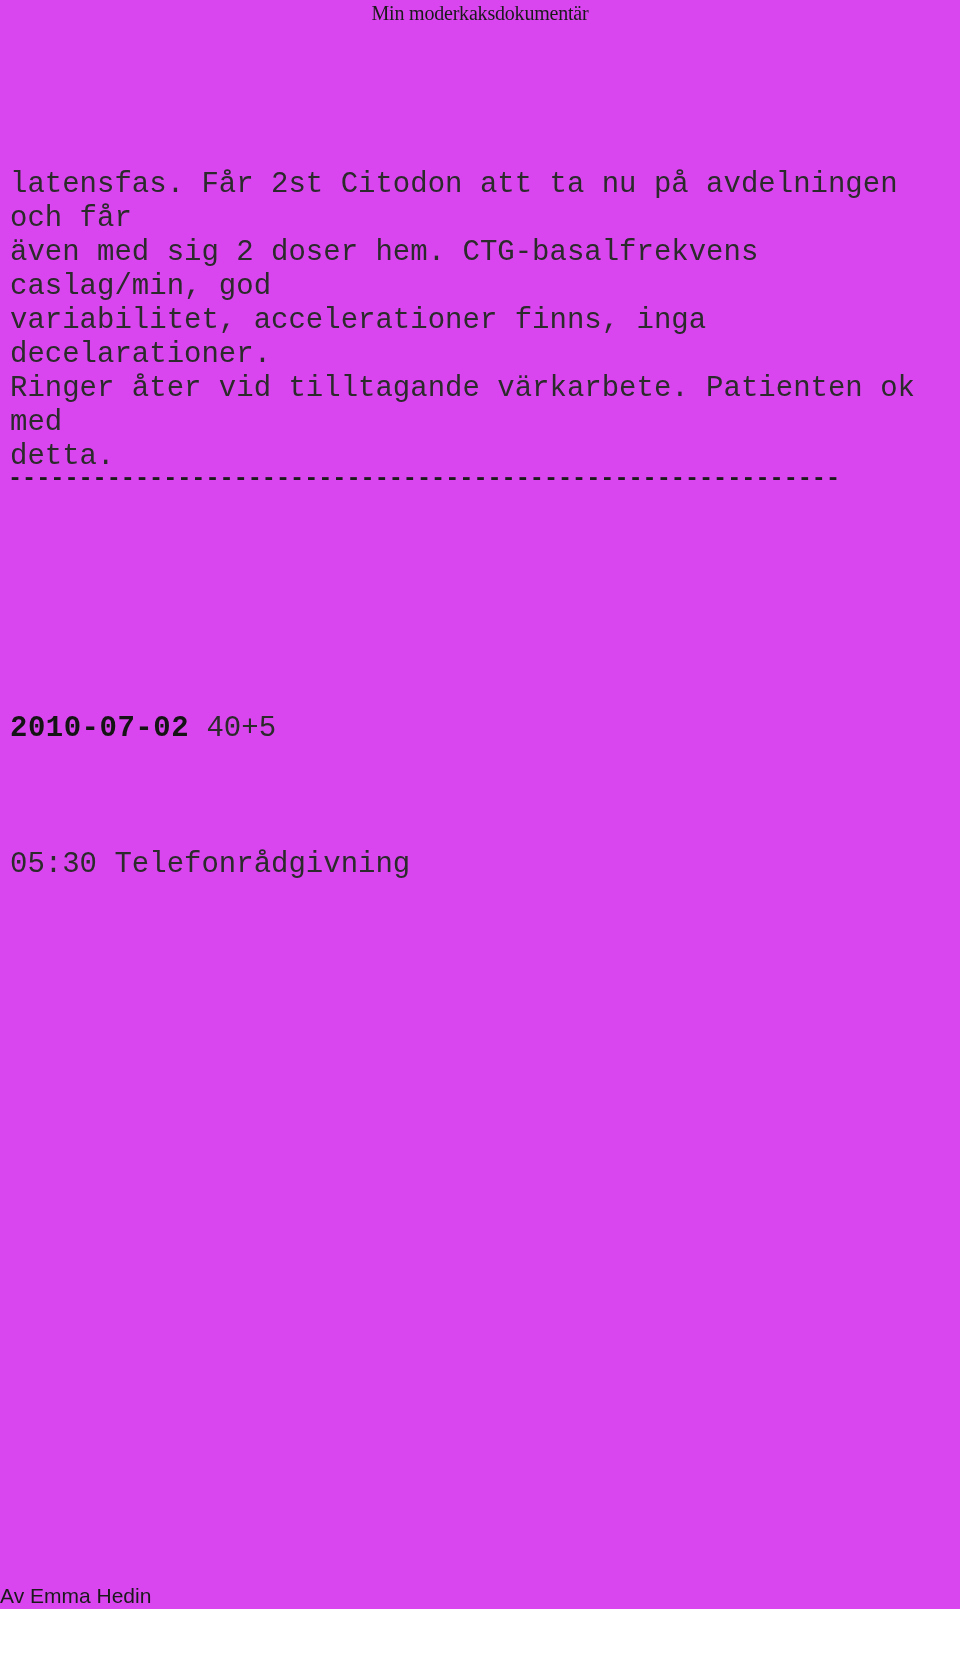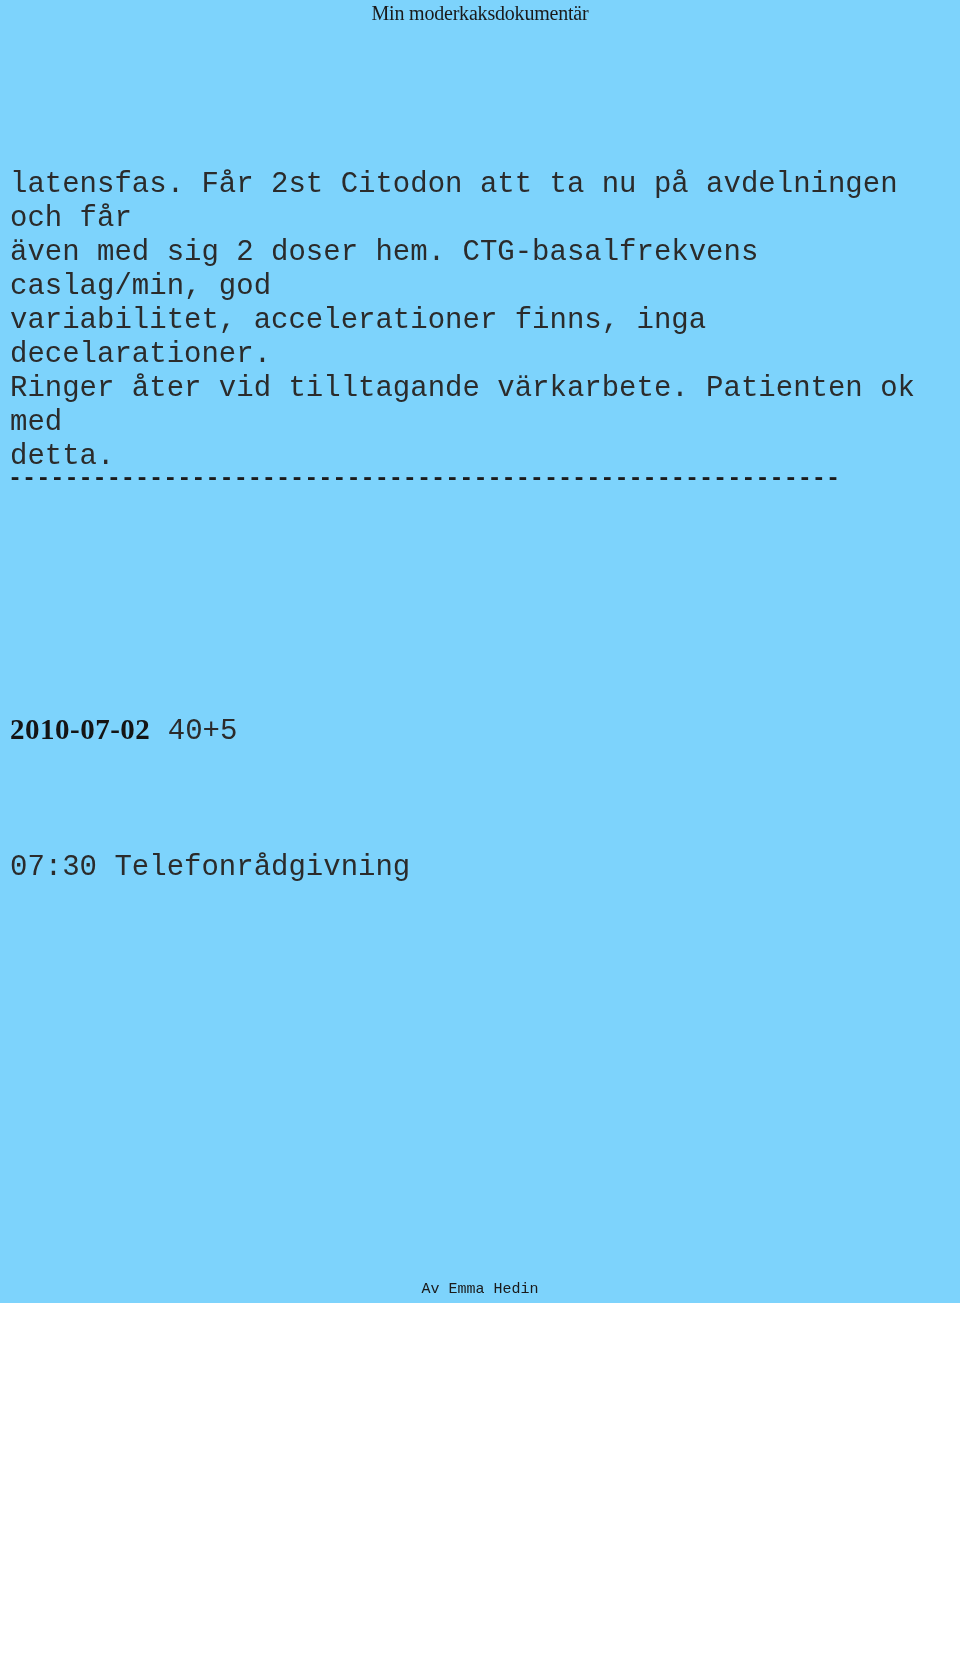"Min moderkaksdokumentär" .page { background: #7dd3fc -> #d946ef; height: 1303px -> 1609px }
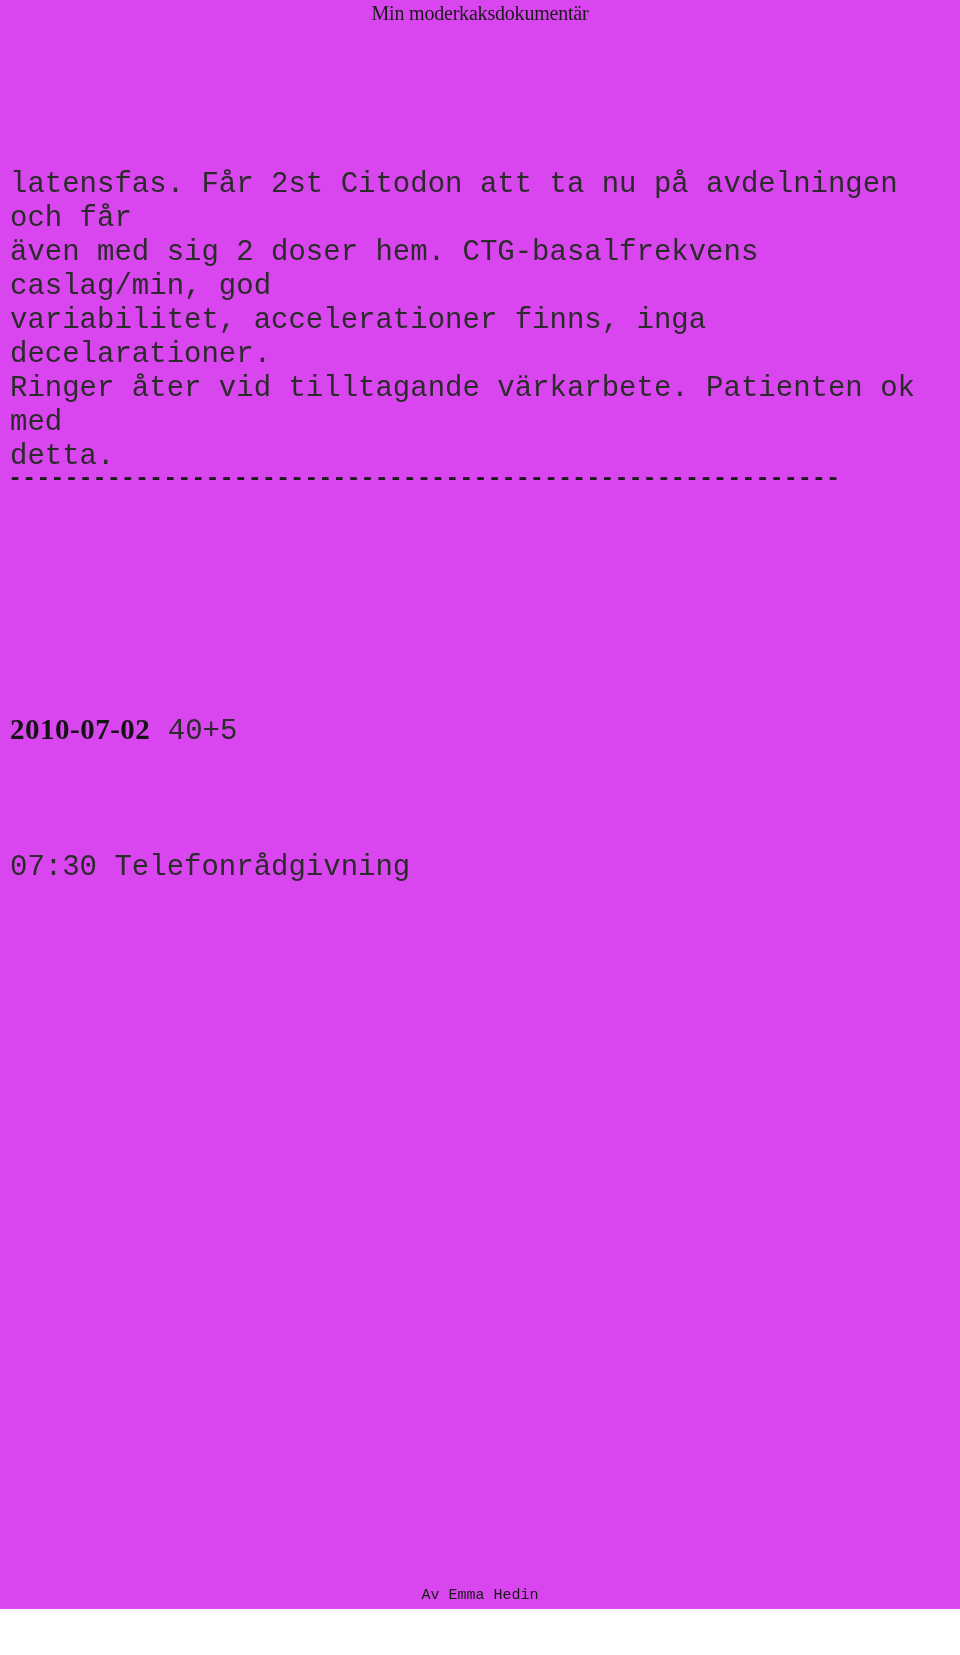"2010-07-02" .entry-date { font-family: Liberation Serif, serif -> none }
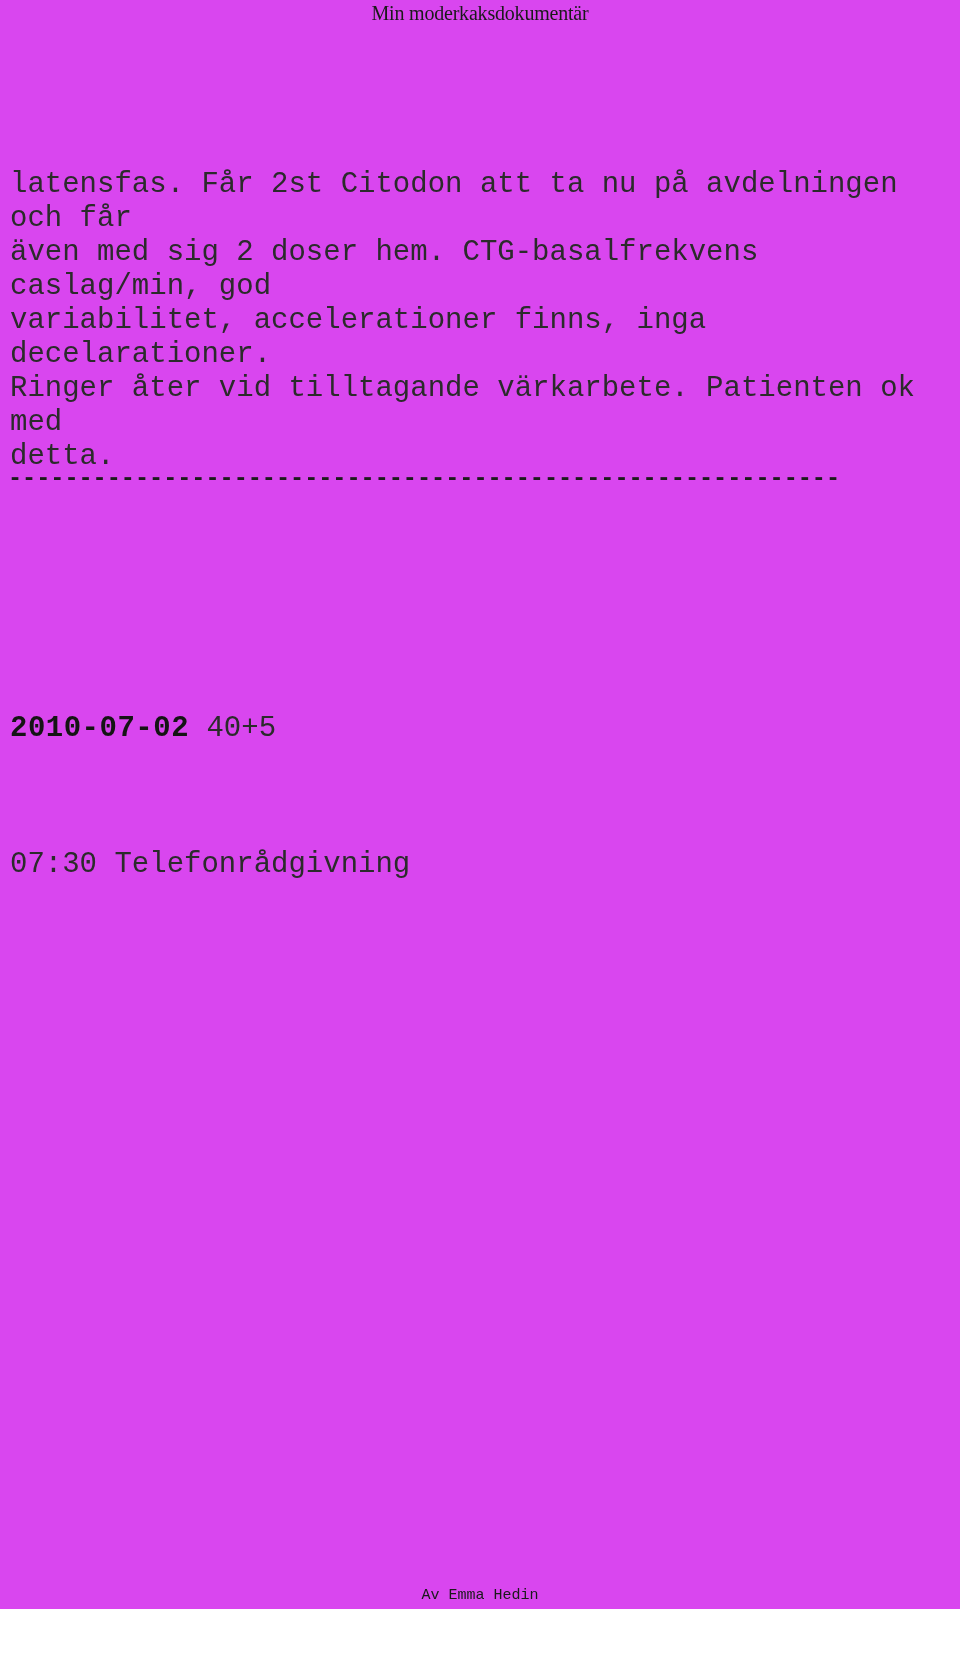"07:30 Telefonrådgivning" p.entry-time-line { text: 07:30 -> 05:30 }
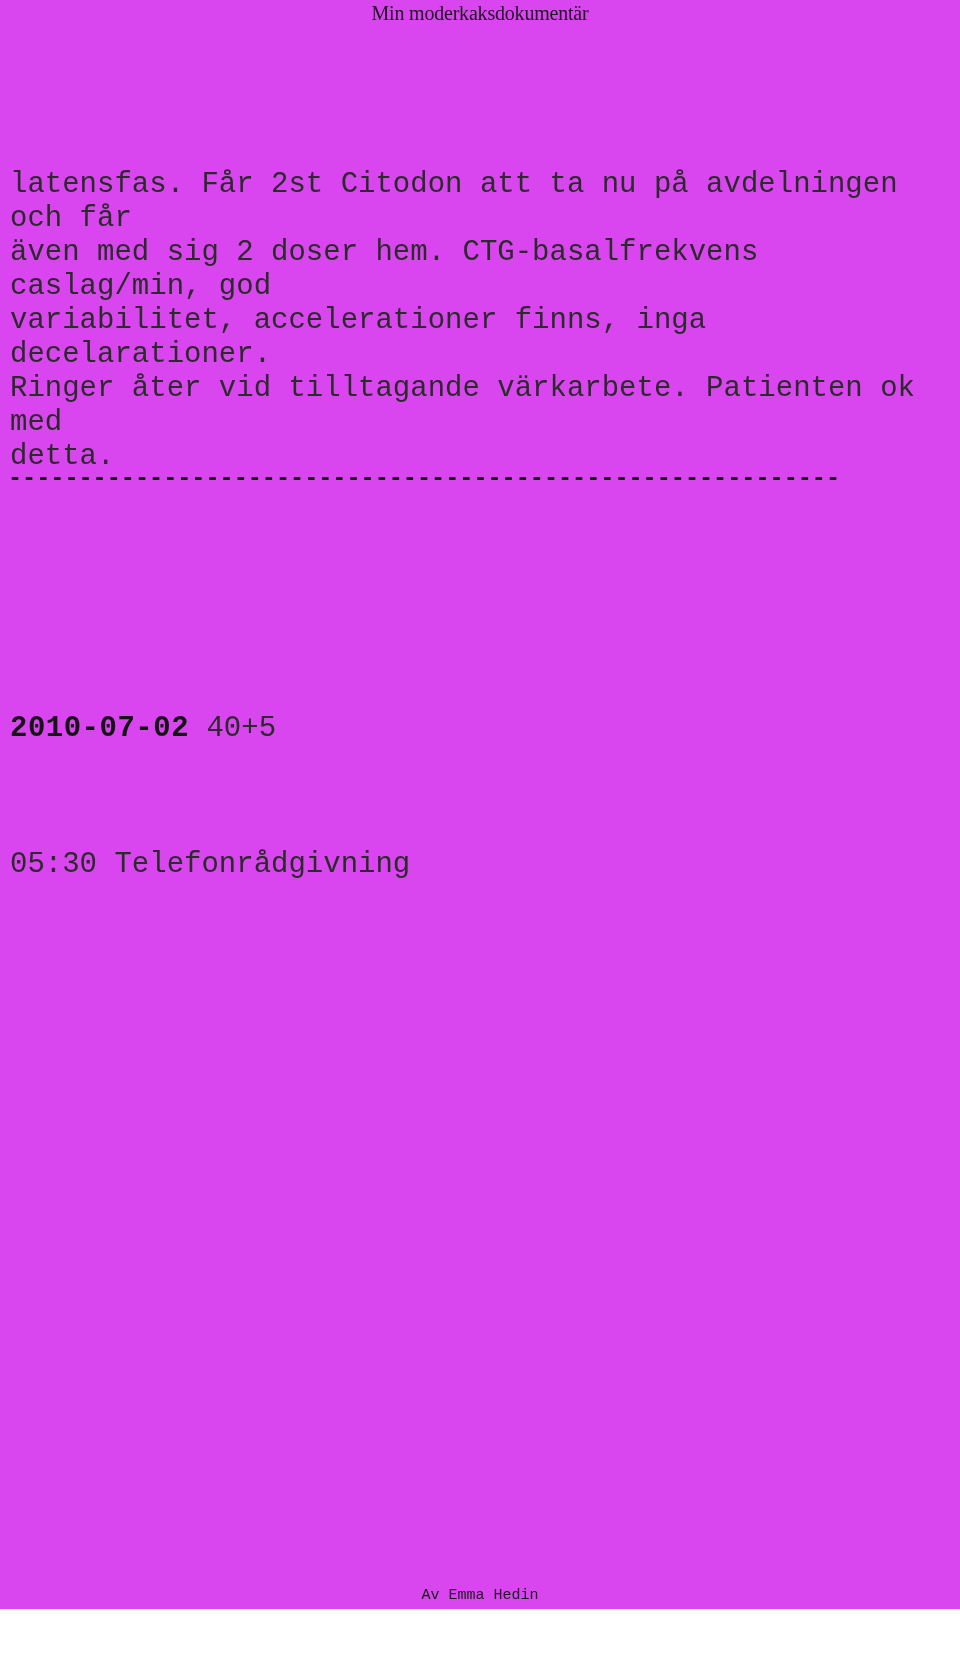"Av Emma Hedin" .doc-footer { font-family: Liberation Mono, monospace -> Liberation Sans, sans-serif; font-size: 15px -> 21px; text-align: center -> left }
